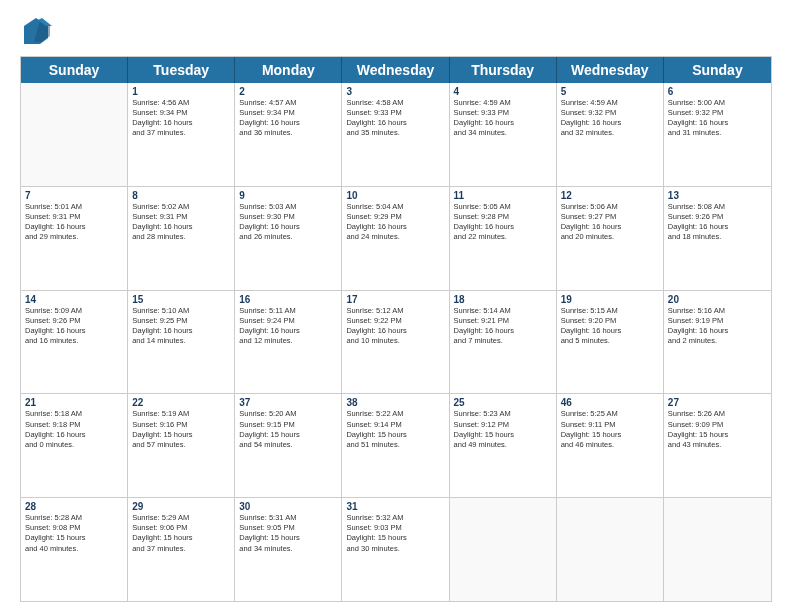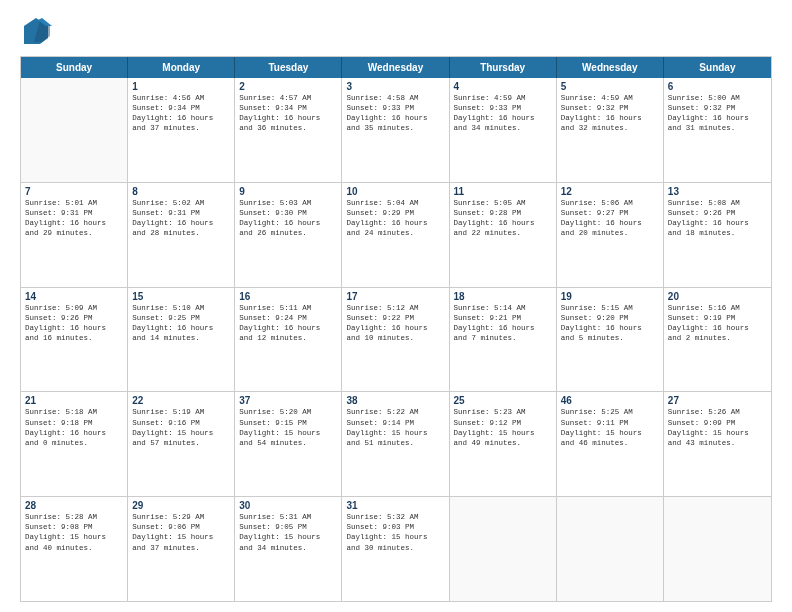"Sunday" .cal-header-cell { font-size: 10px -> 14px }
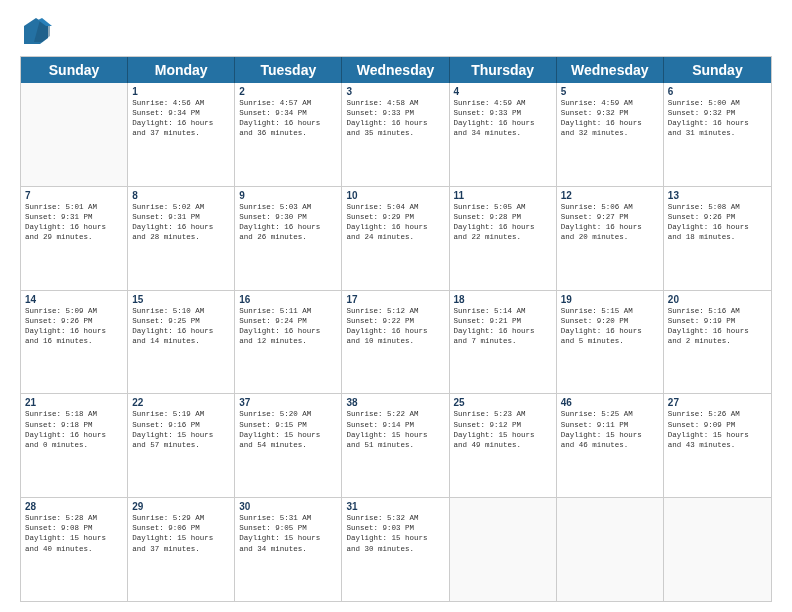"Monday" div.cal-header-cell { order: before "Tuesday" -> after "Tuesday" }
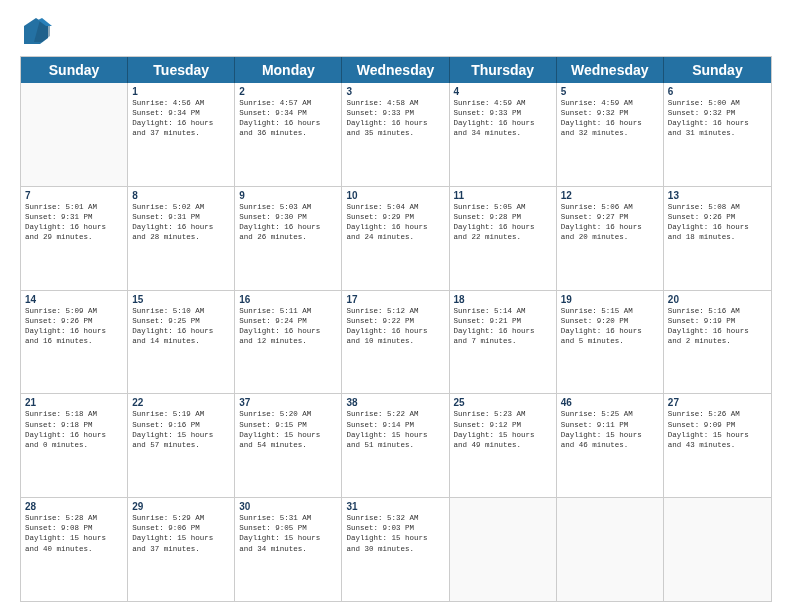"Sunrise: 4:56 AM" .cell-text { font-family: Liberation Mono, monospace -> none }
